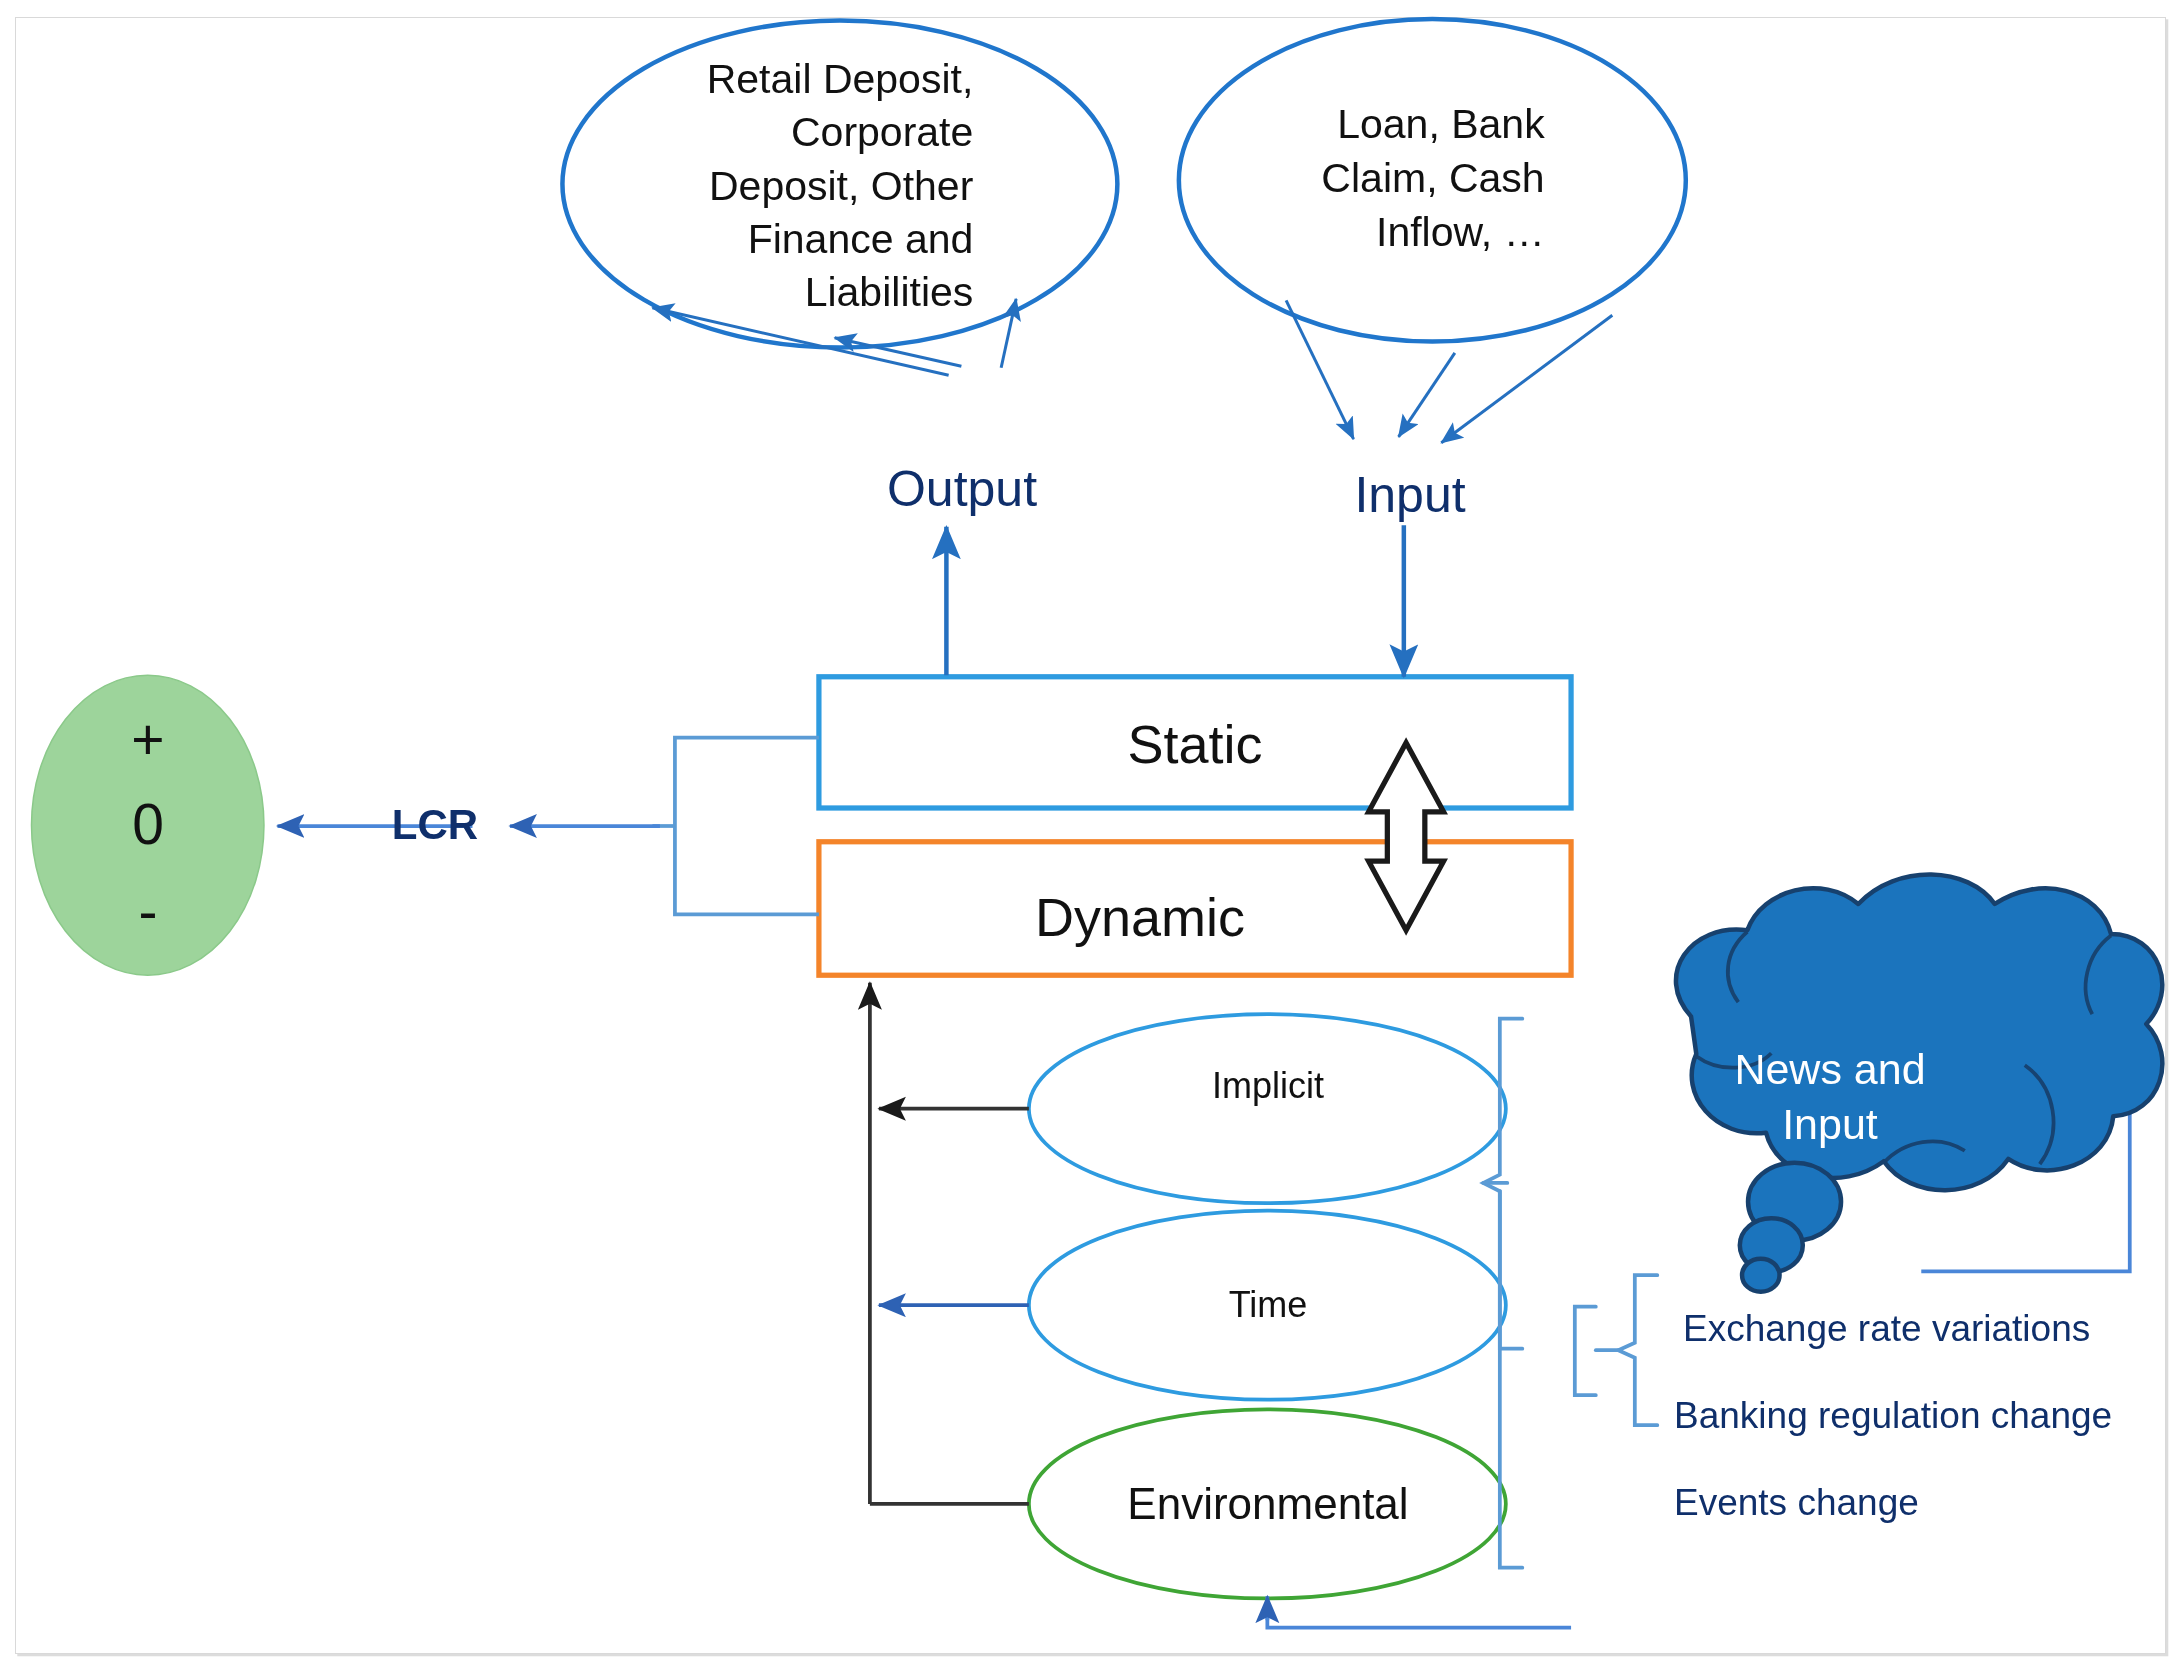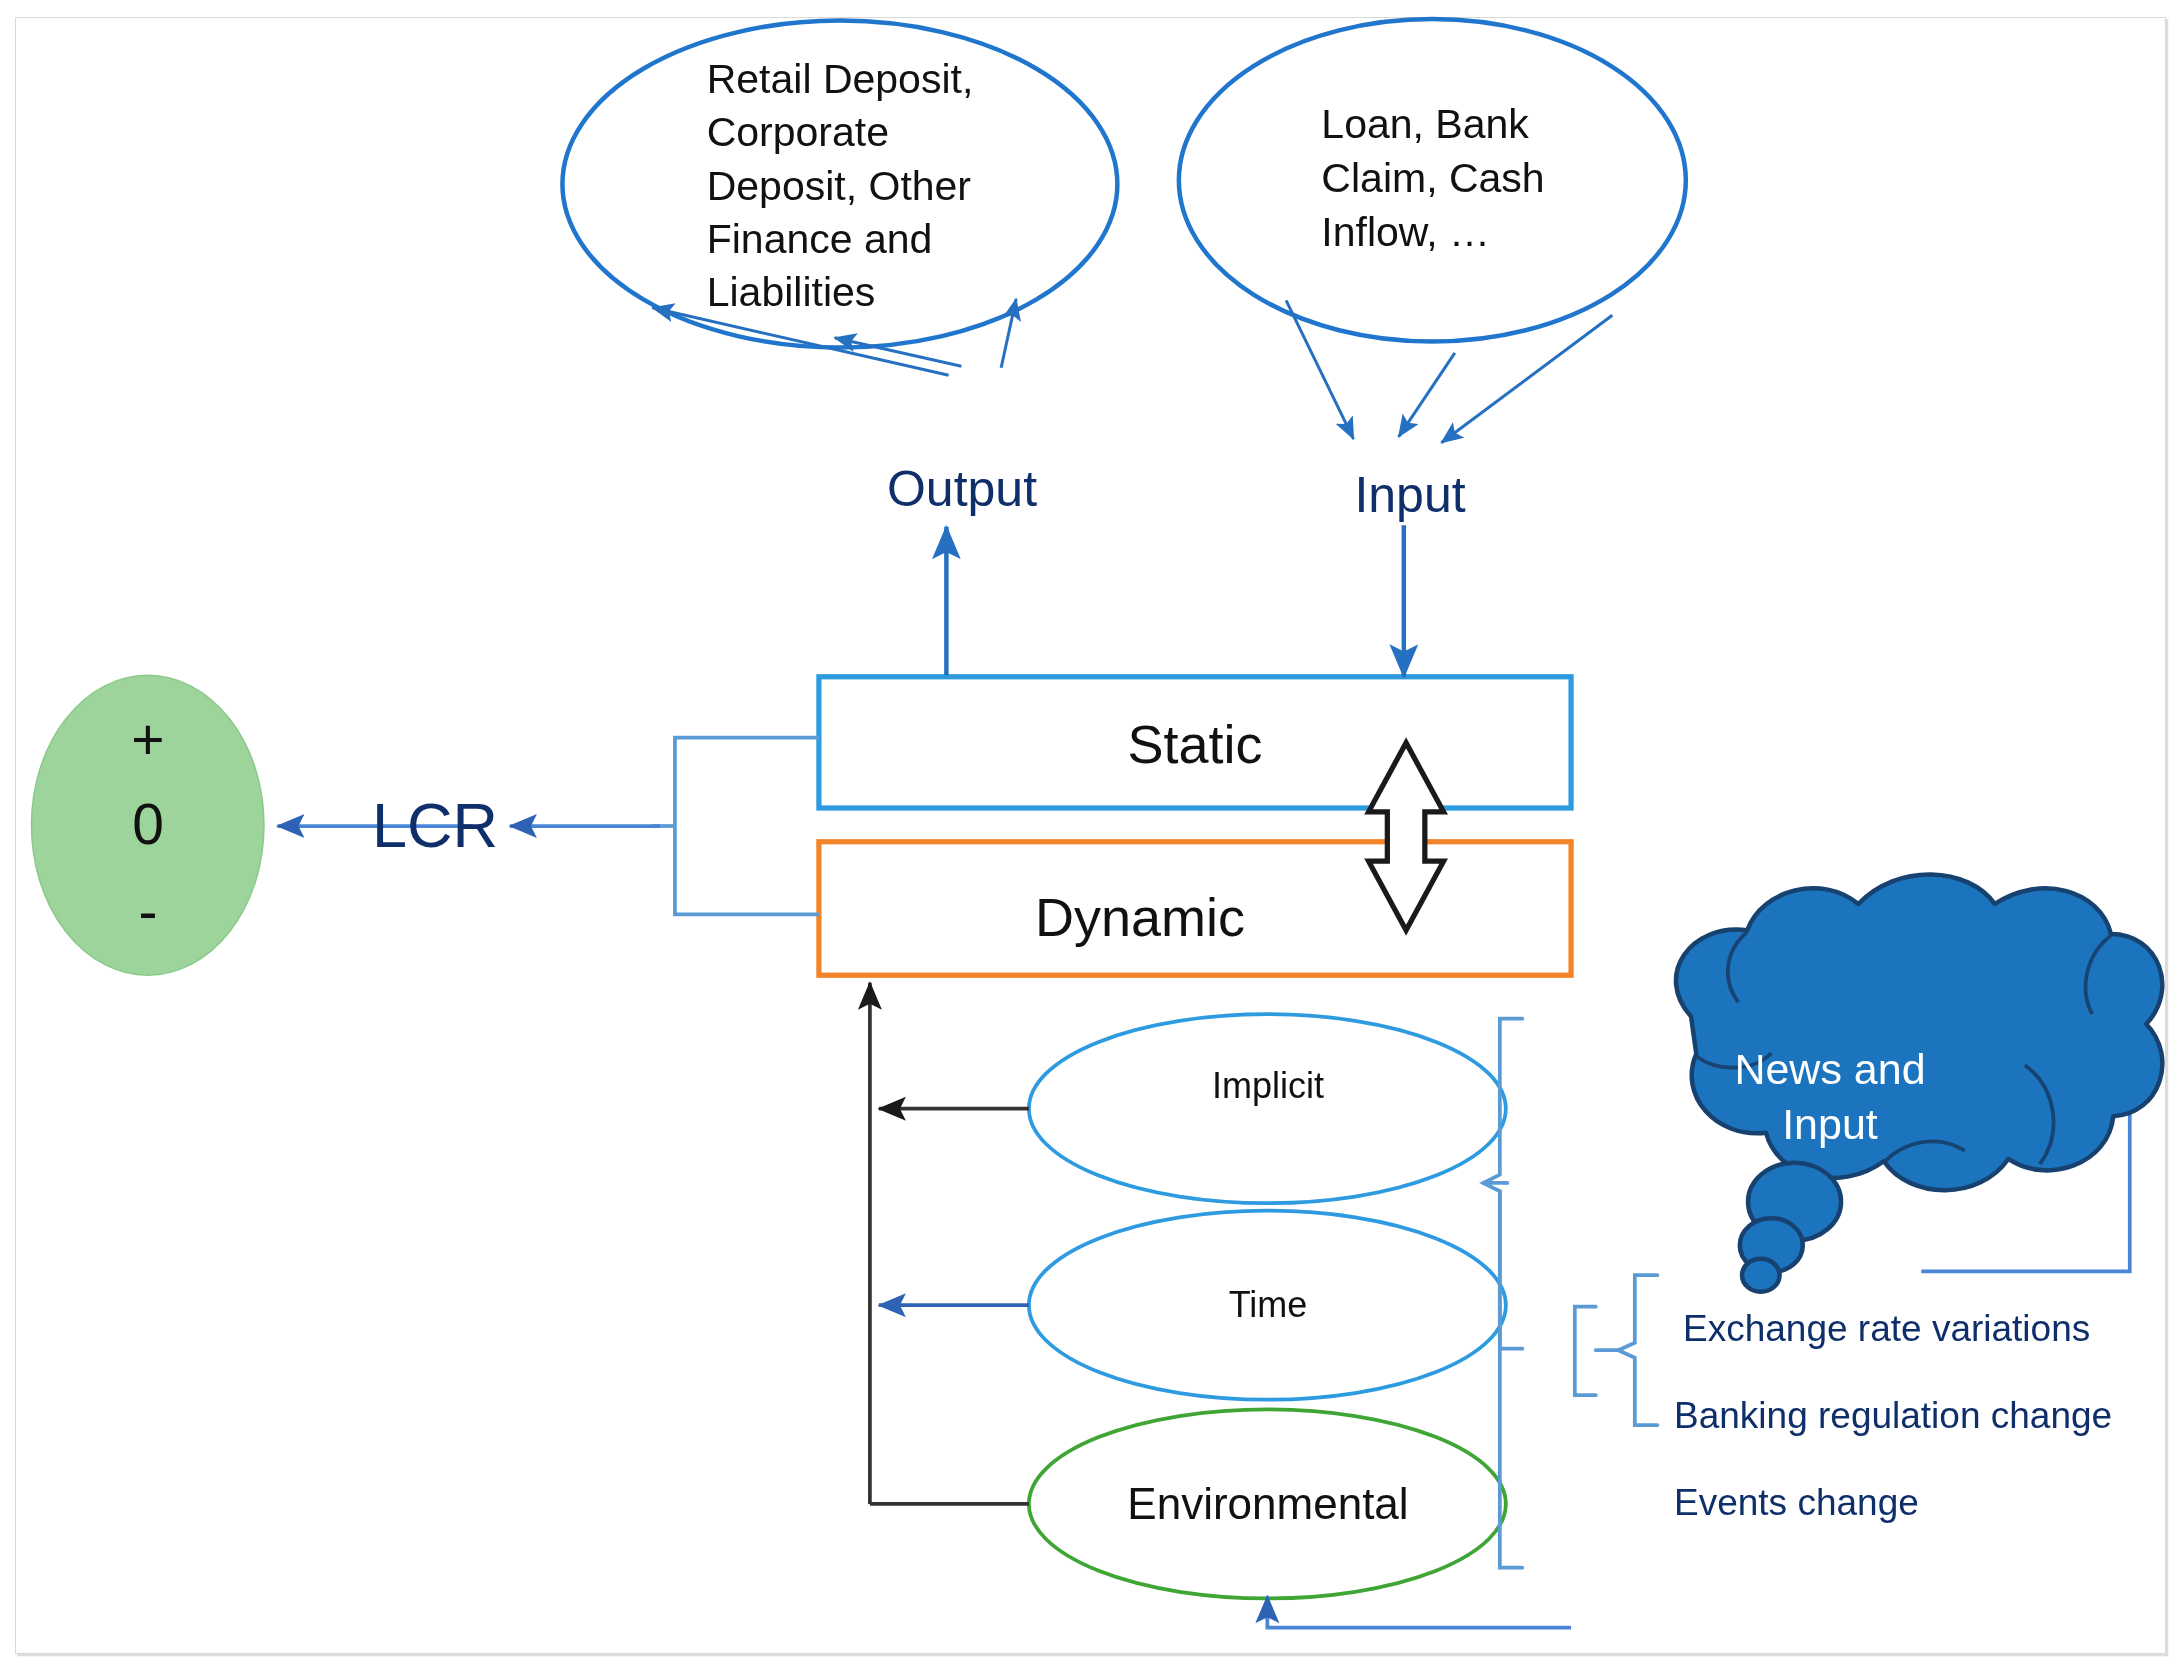"Retail Deposit," .ctr { text-align: left -> right }
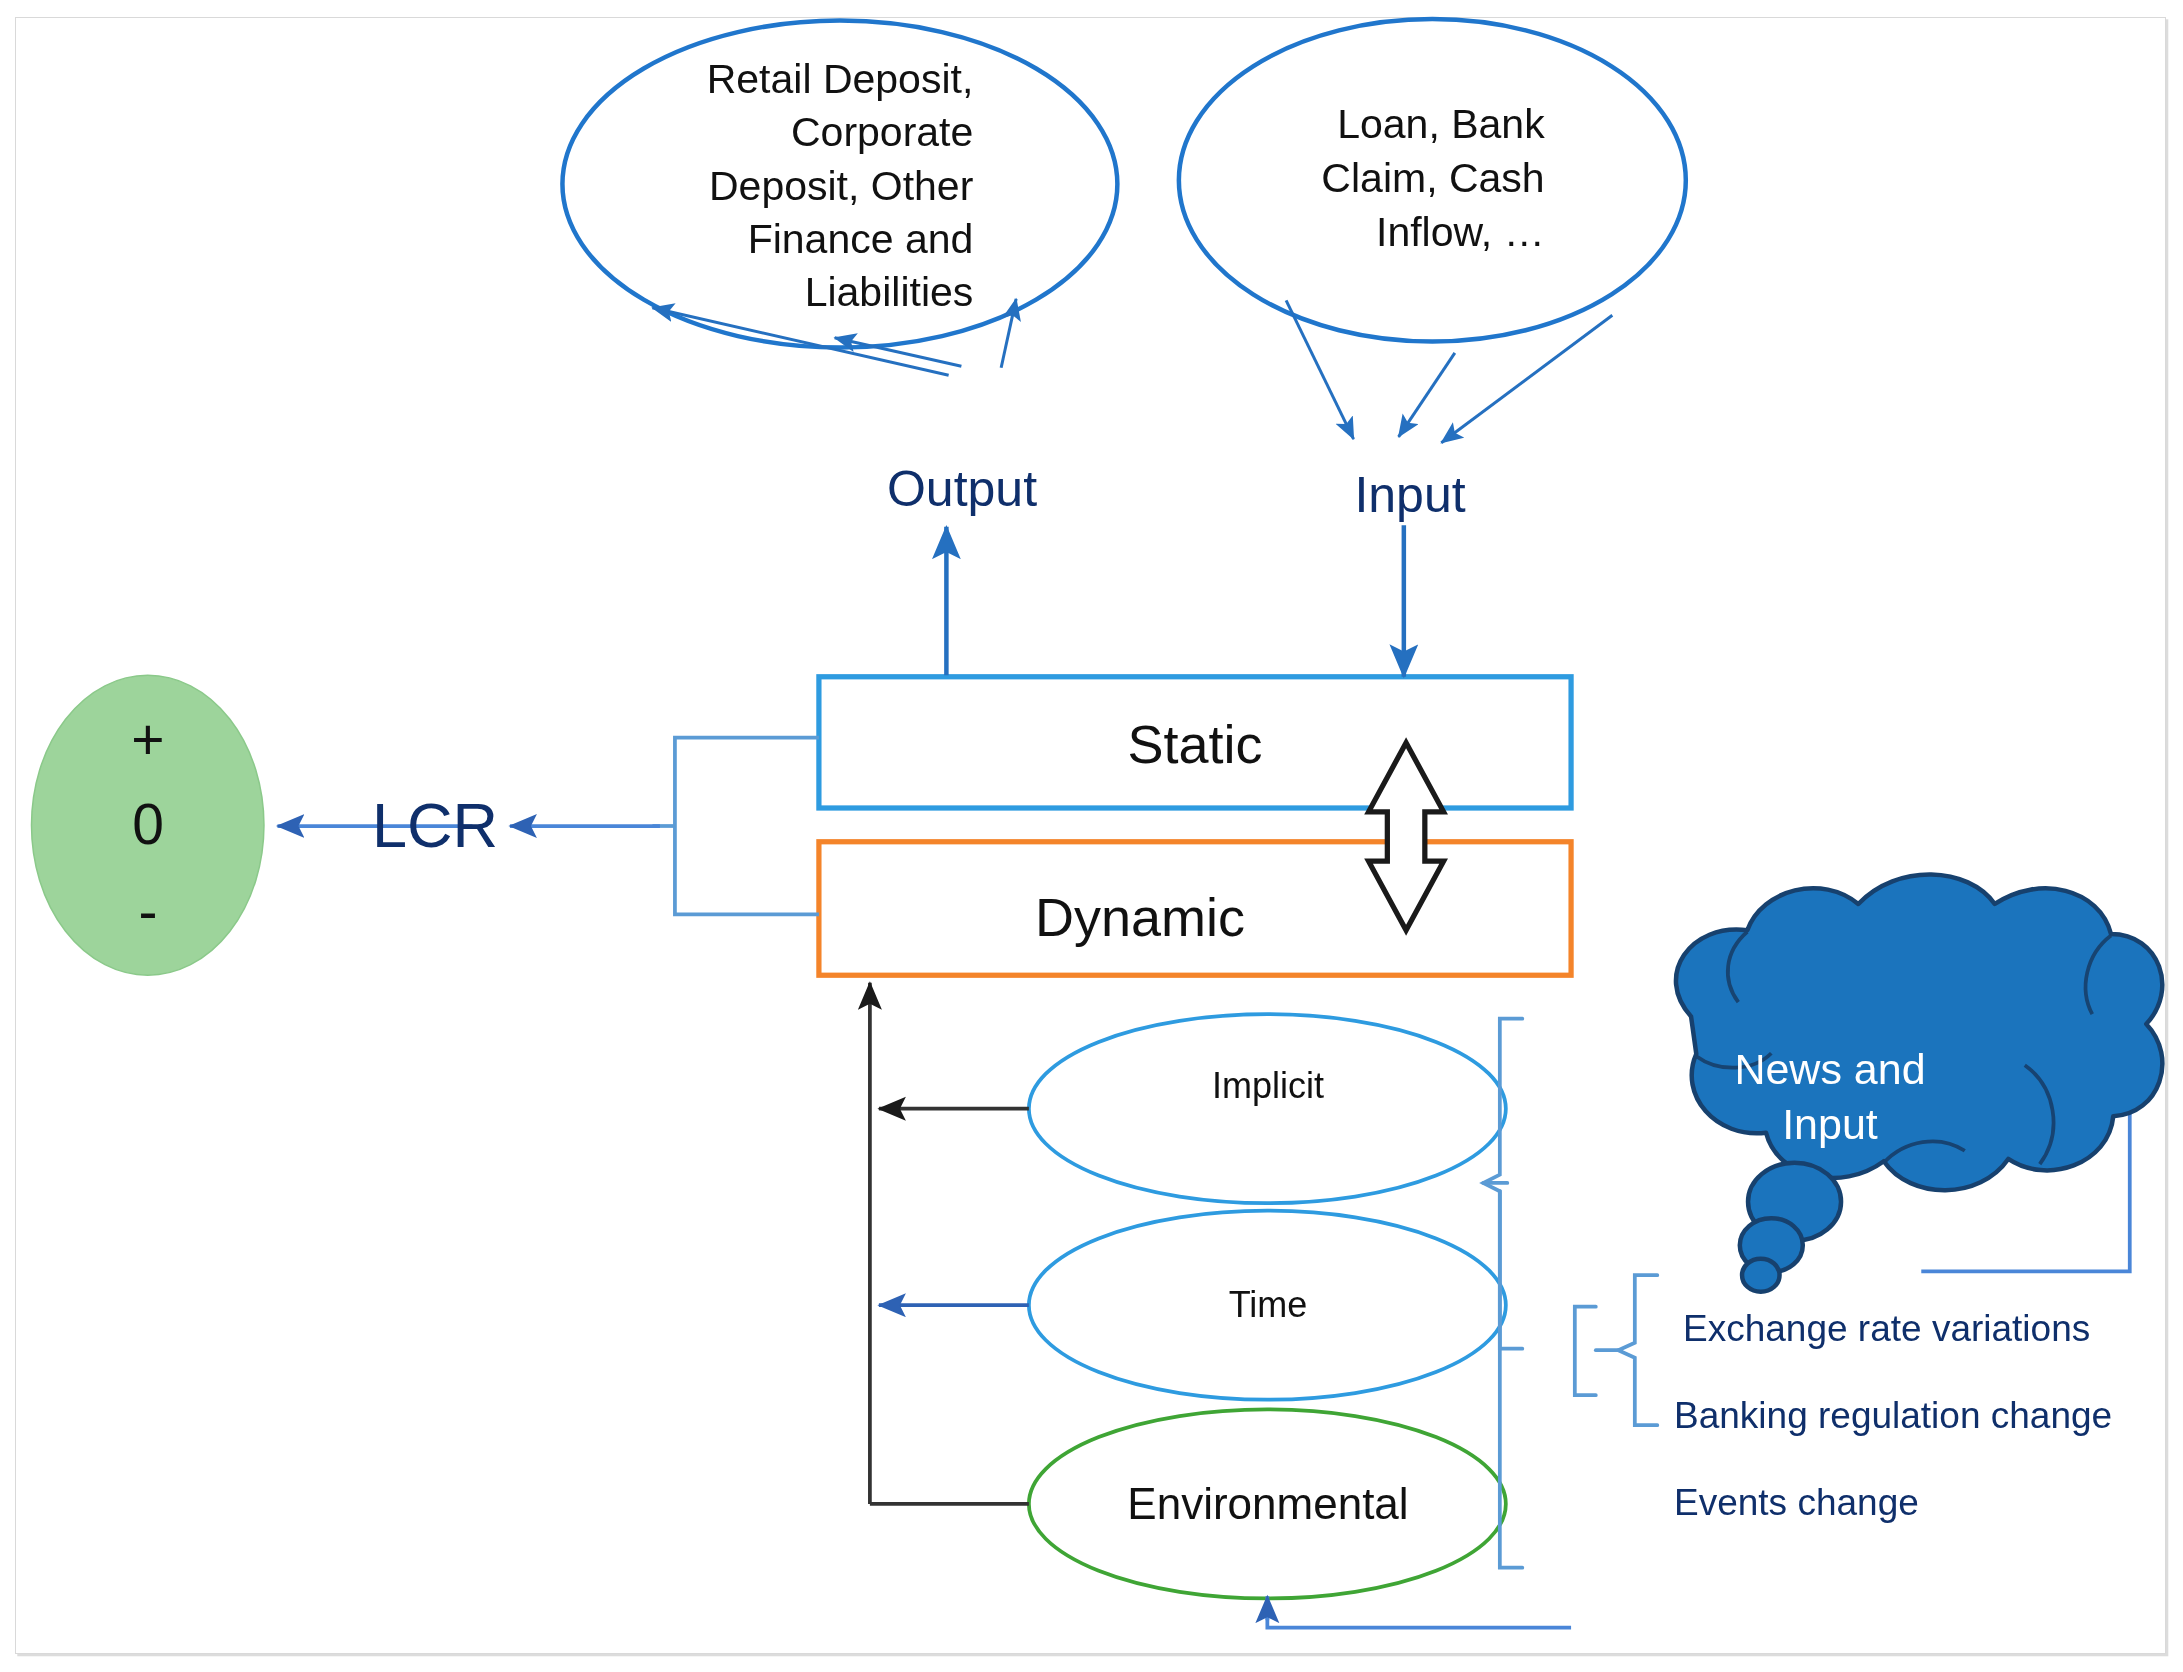"LCR" div.lbl { font-size: 63px -> 42px; font-weight: 400 -> 700 }
